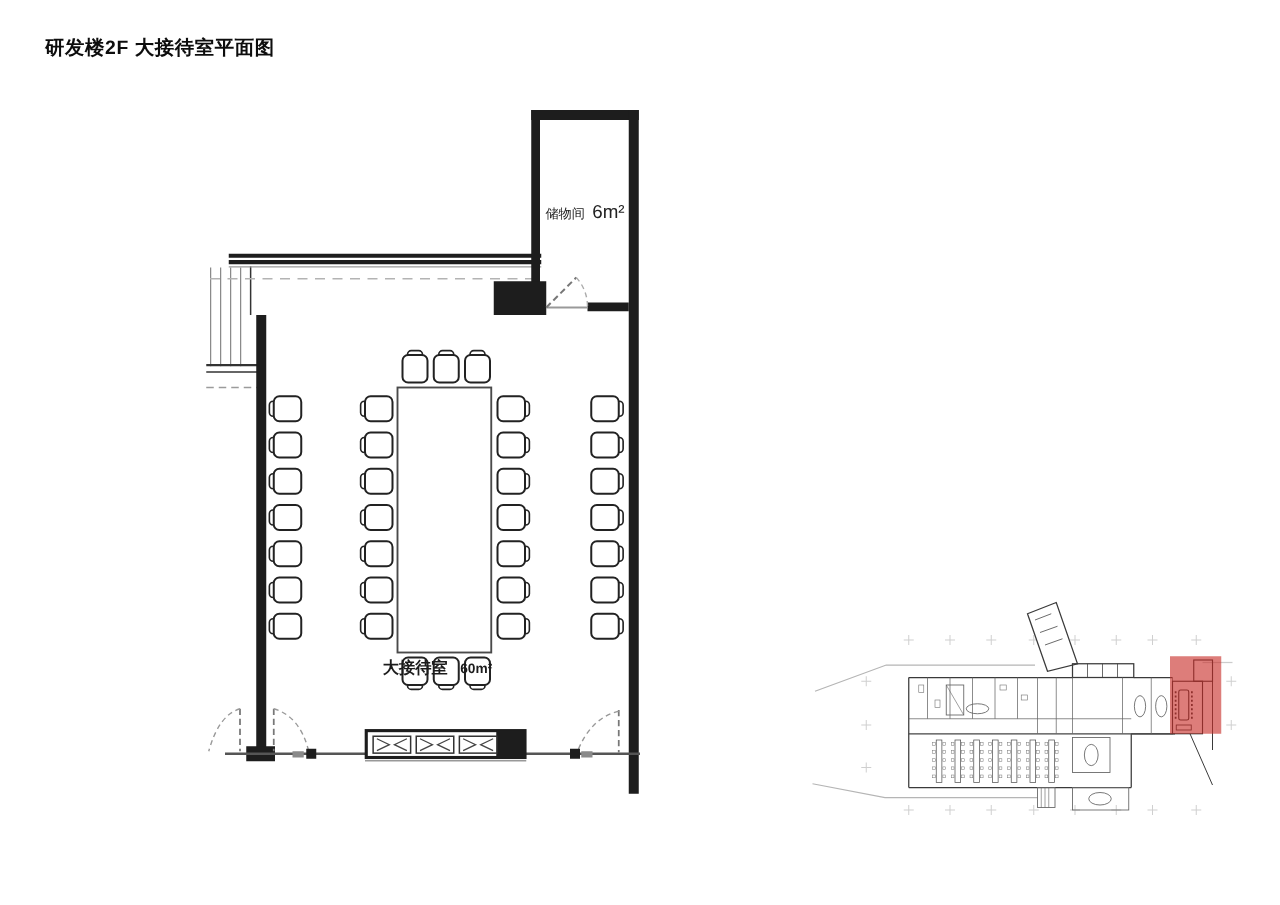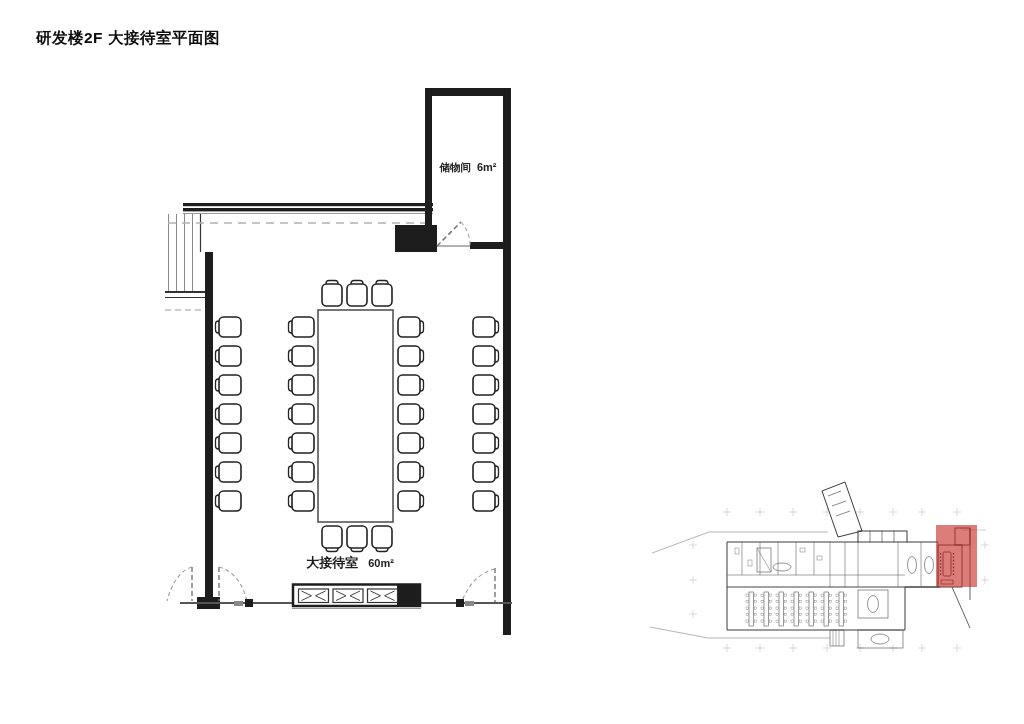"储物间" #storage-label { font-weight: 700 -> 400 }
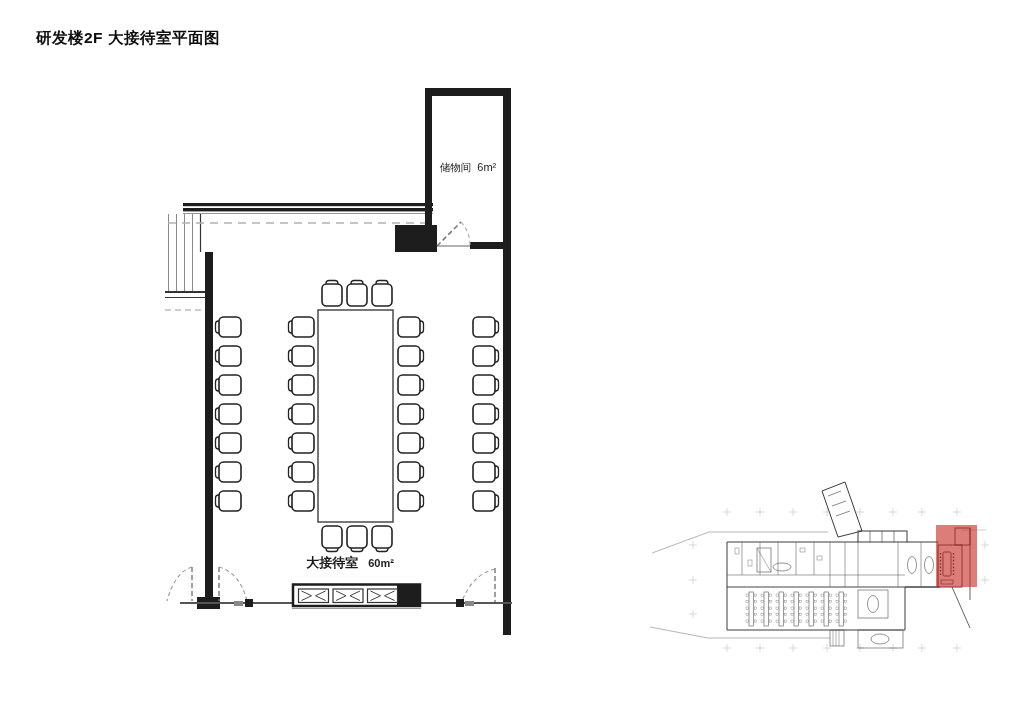"6m²" #storage-label .area { font-size: 11px -> 15px }
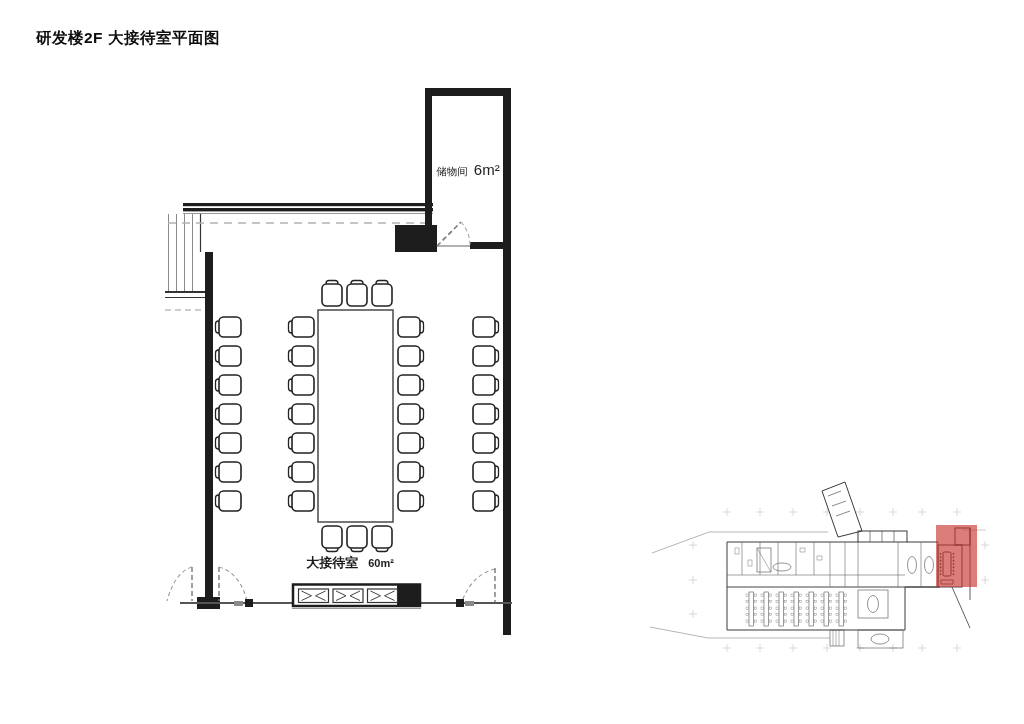"大接待室" #reception-label { top: 554px -> 525px }
